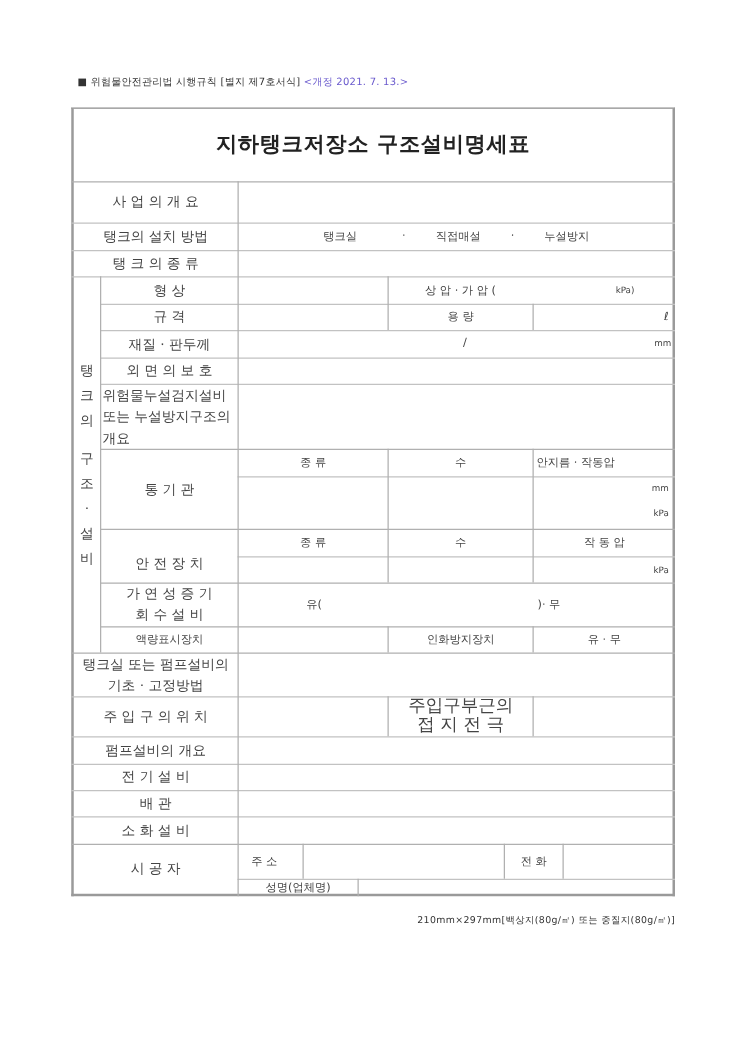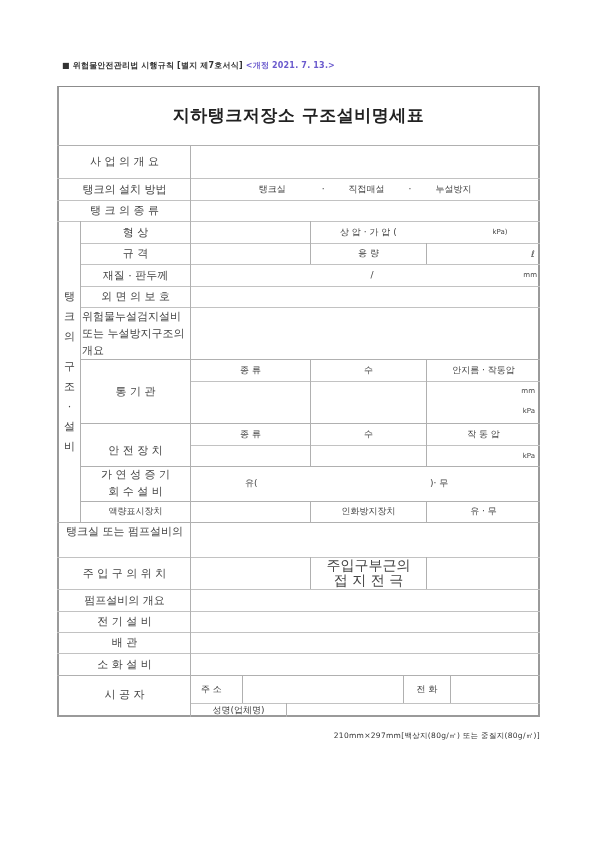"■ 위험물안전관리법 시행규칙 [별지 제7호서식]" .hdr { font-weight: bold -> none }
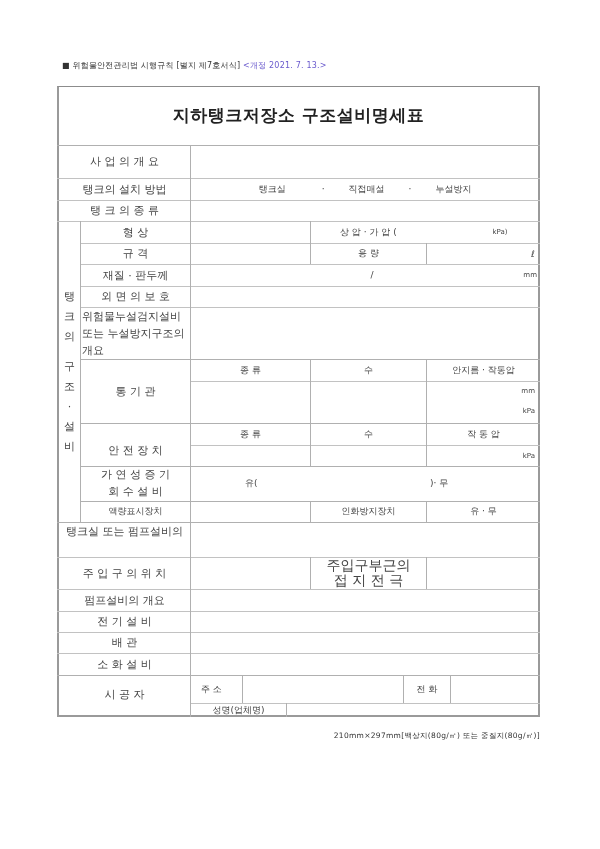"안지름 · 작동압" div.t { left: 427px -> 404px }
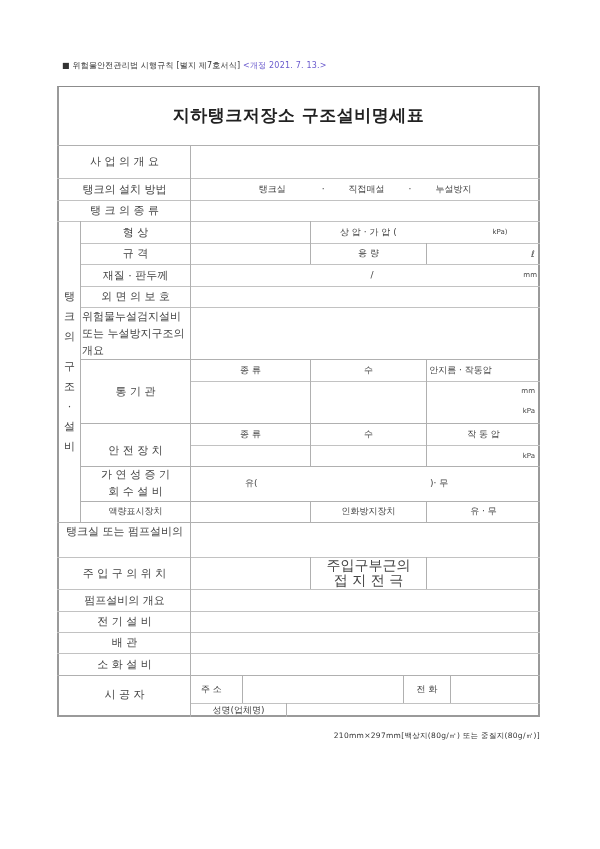"기초 · 고정방법" div { html: none -> <div>기초 · 고정방법</div> }
